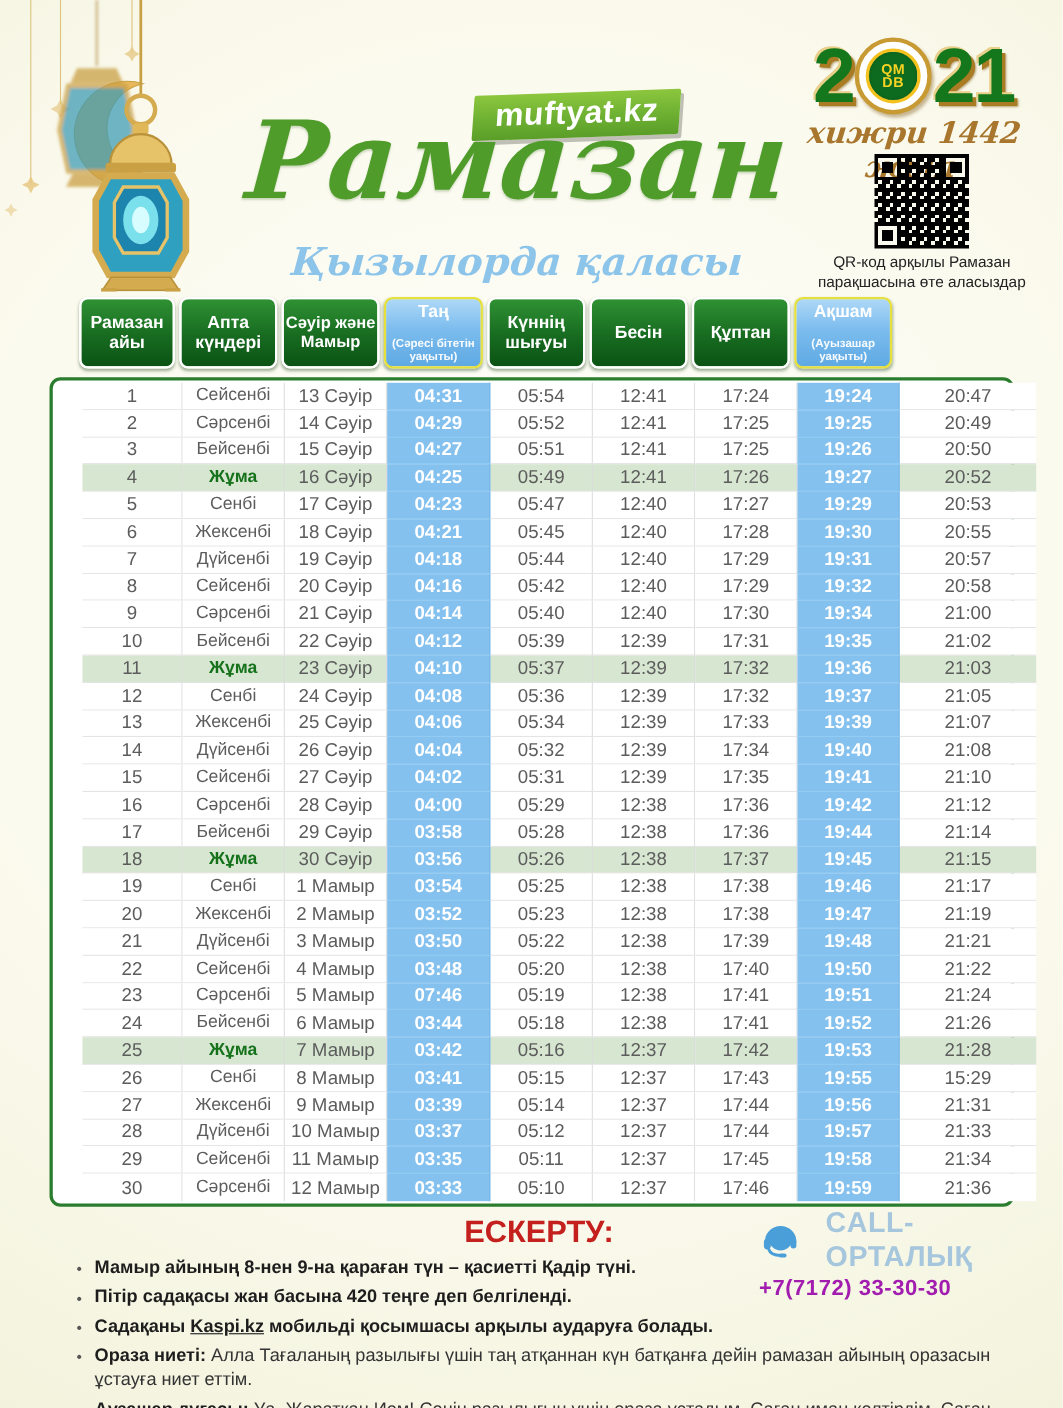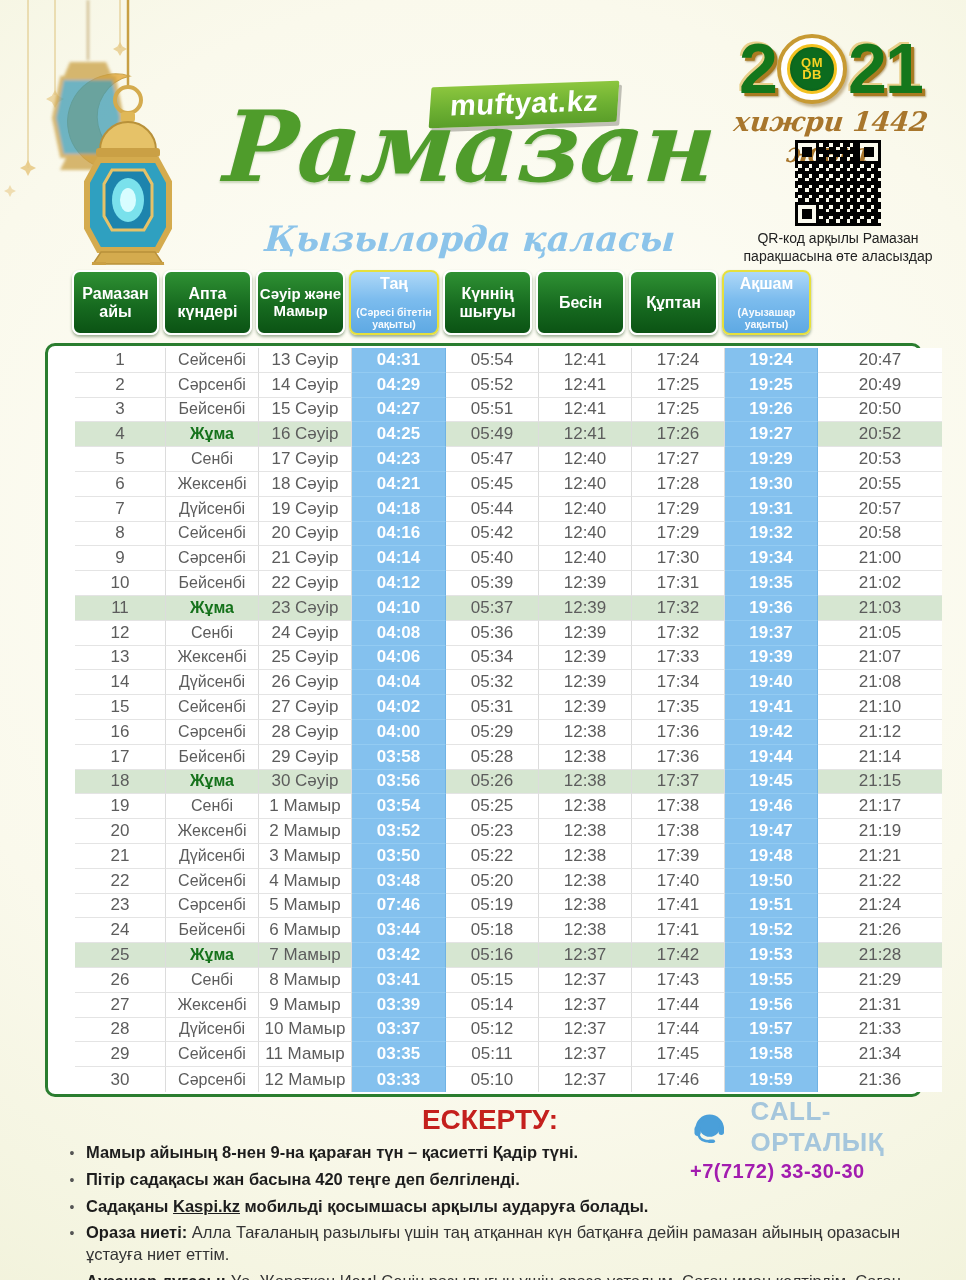"21:29" div.td { text: 21:29 -> 15:29 }
